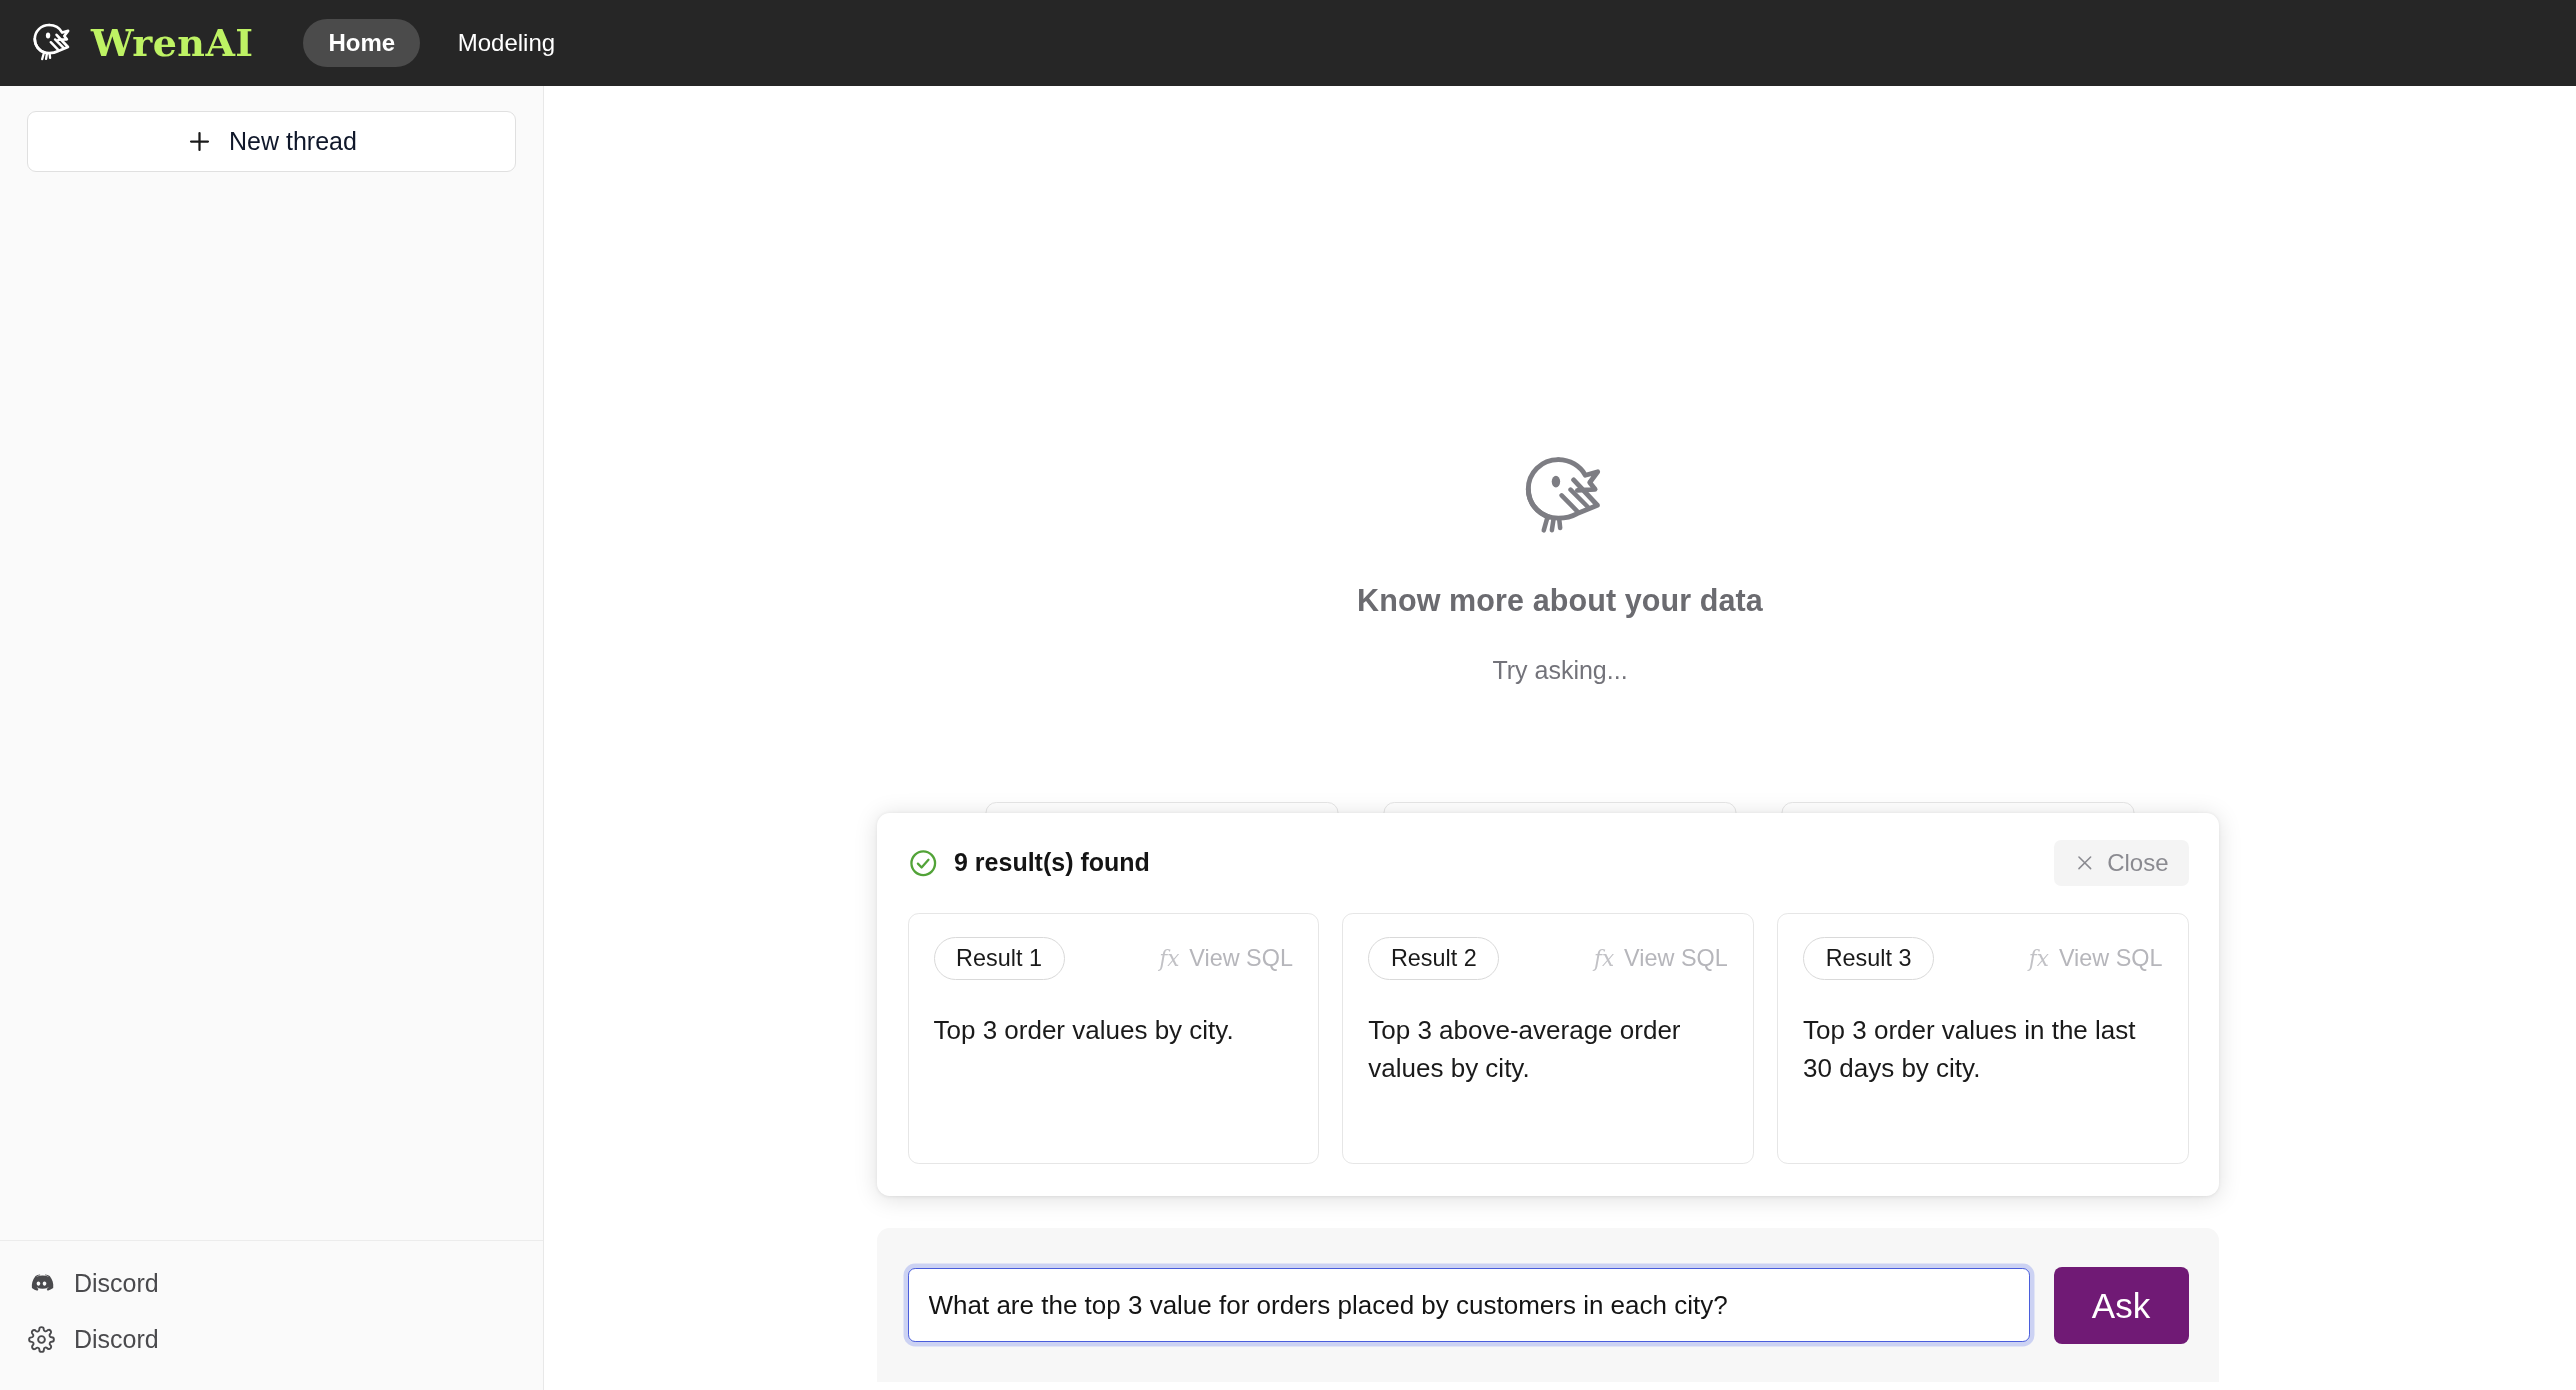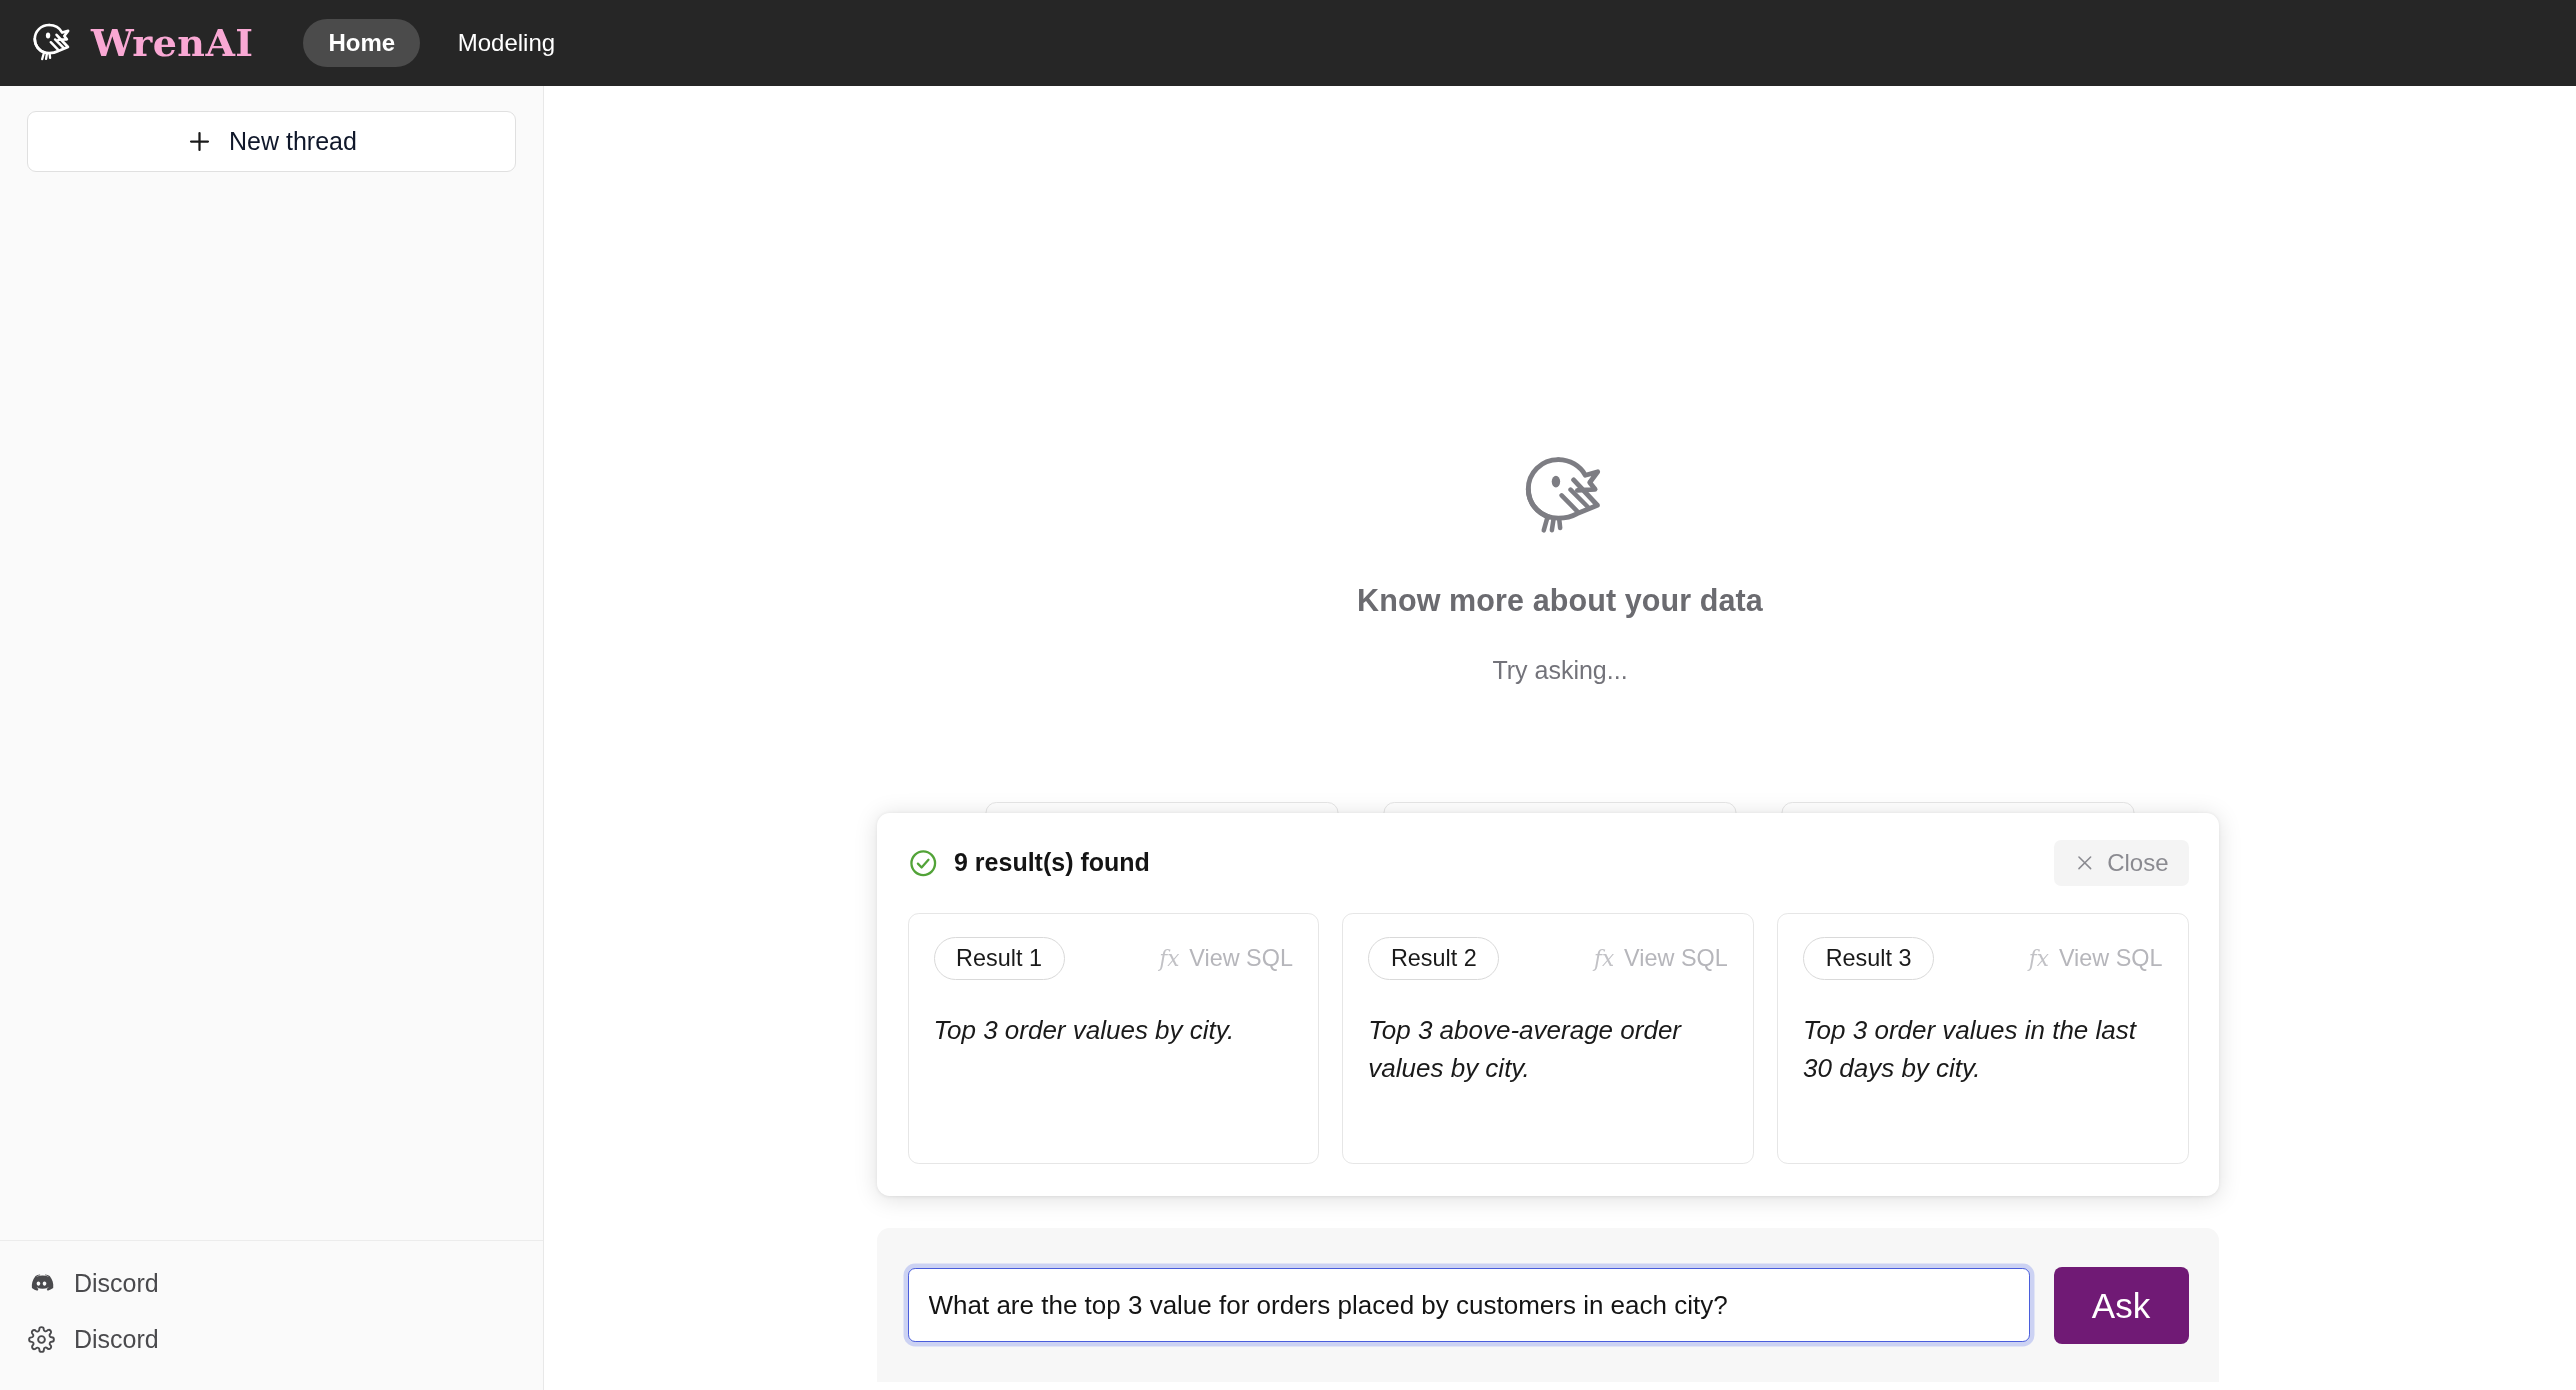"WrenAI" .brand-name { color: #f9a8d4 -> #bef264 }
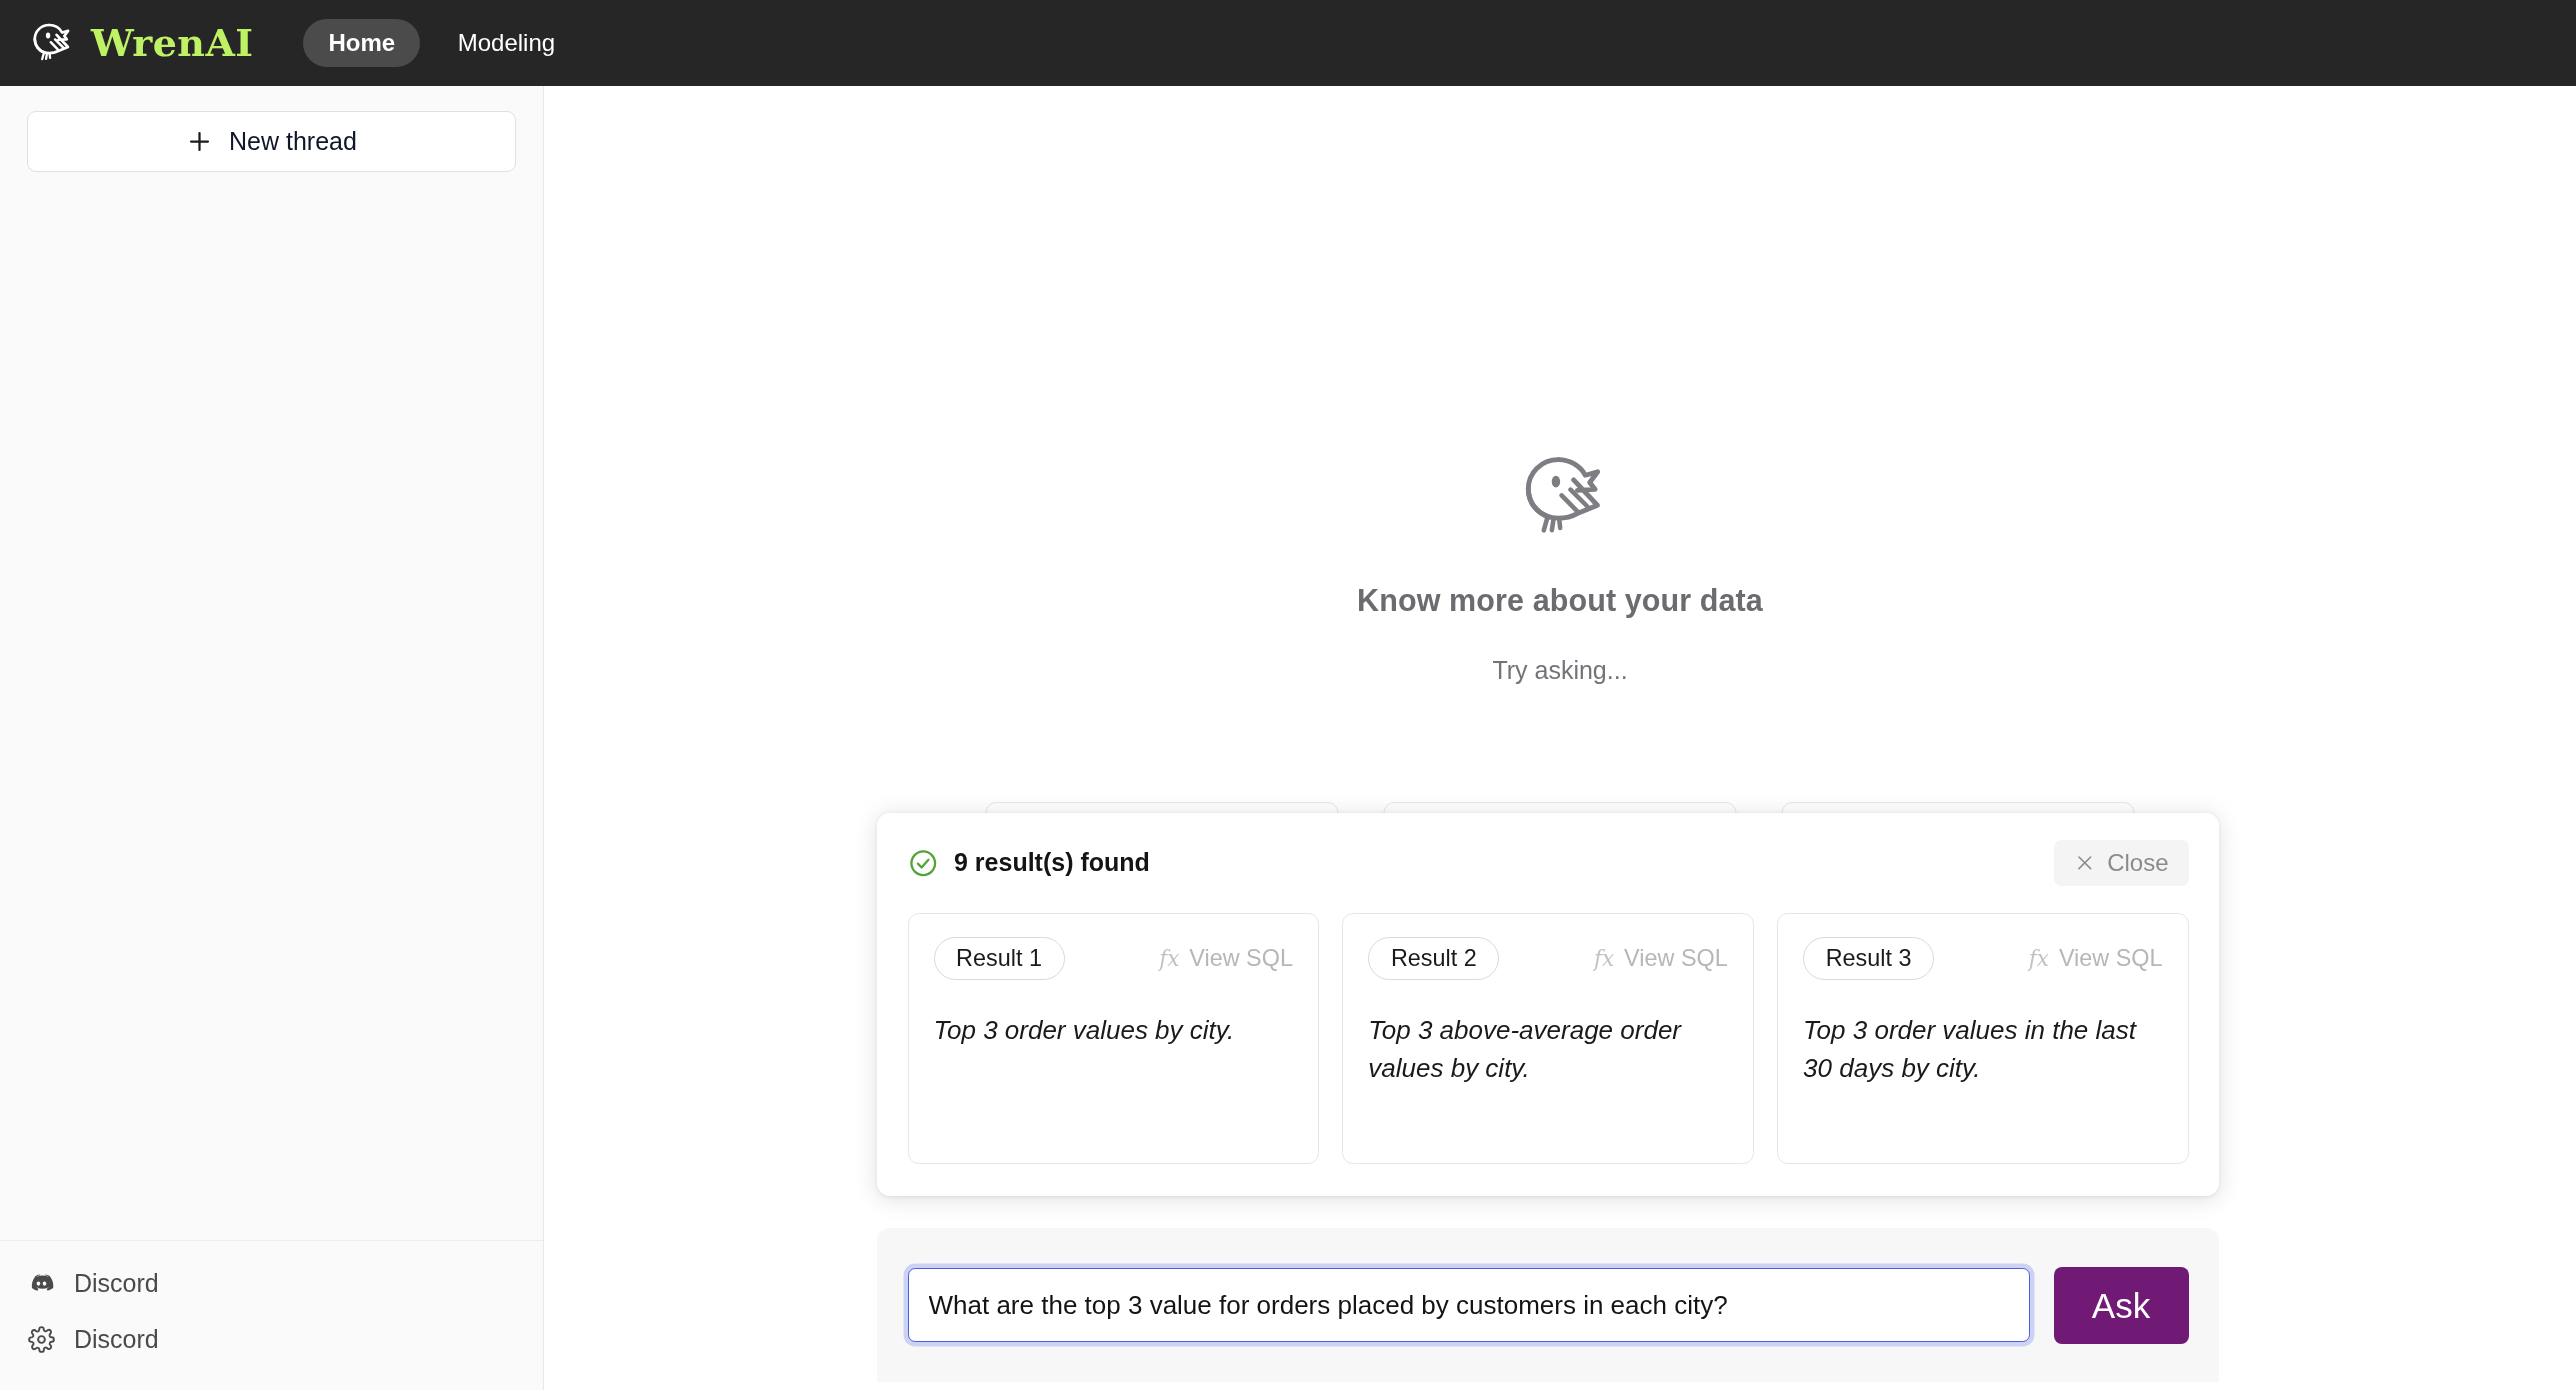"Top 3 order values by" .result-text { font-style: italic -> none }
